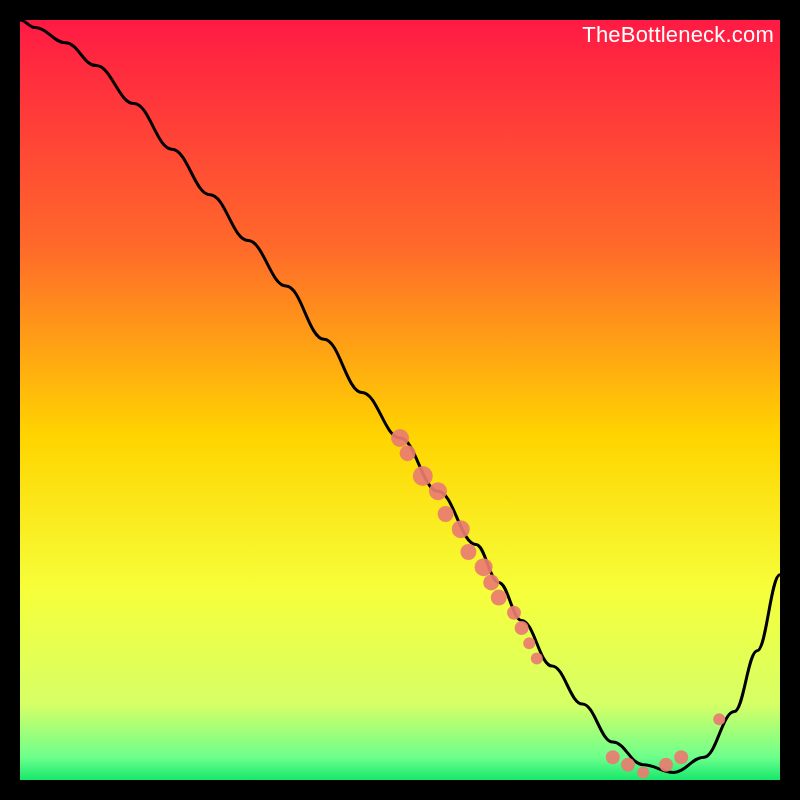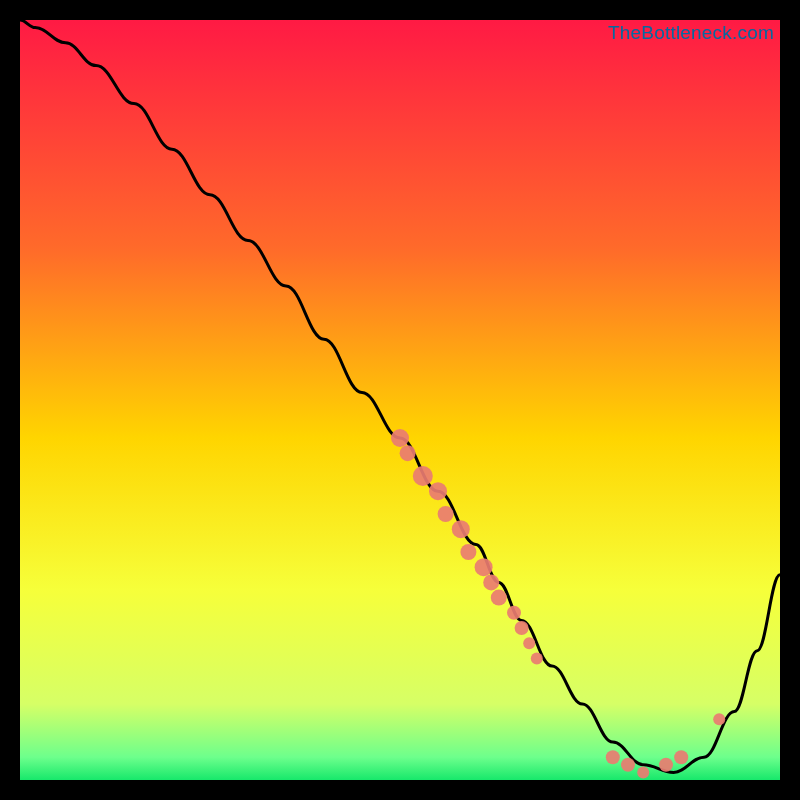"TheBottleneck.com" .watermark { color: #0369a1 -> #ffffff; font-size: 19px -> 22px }
